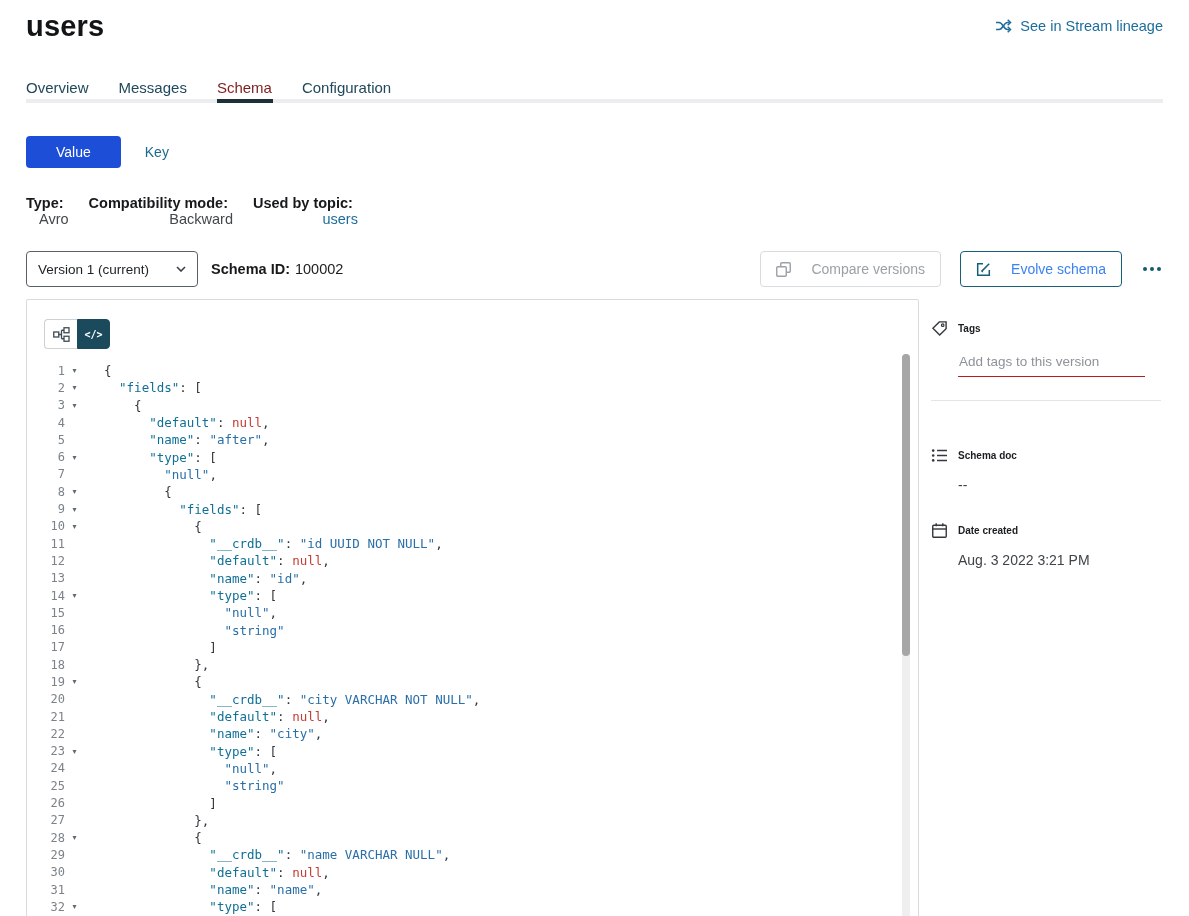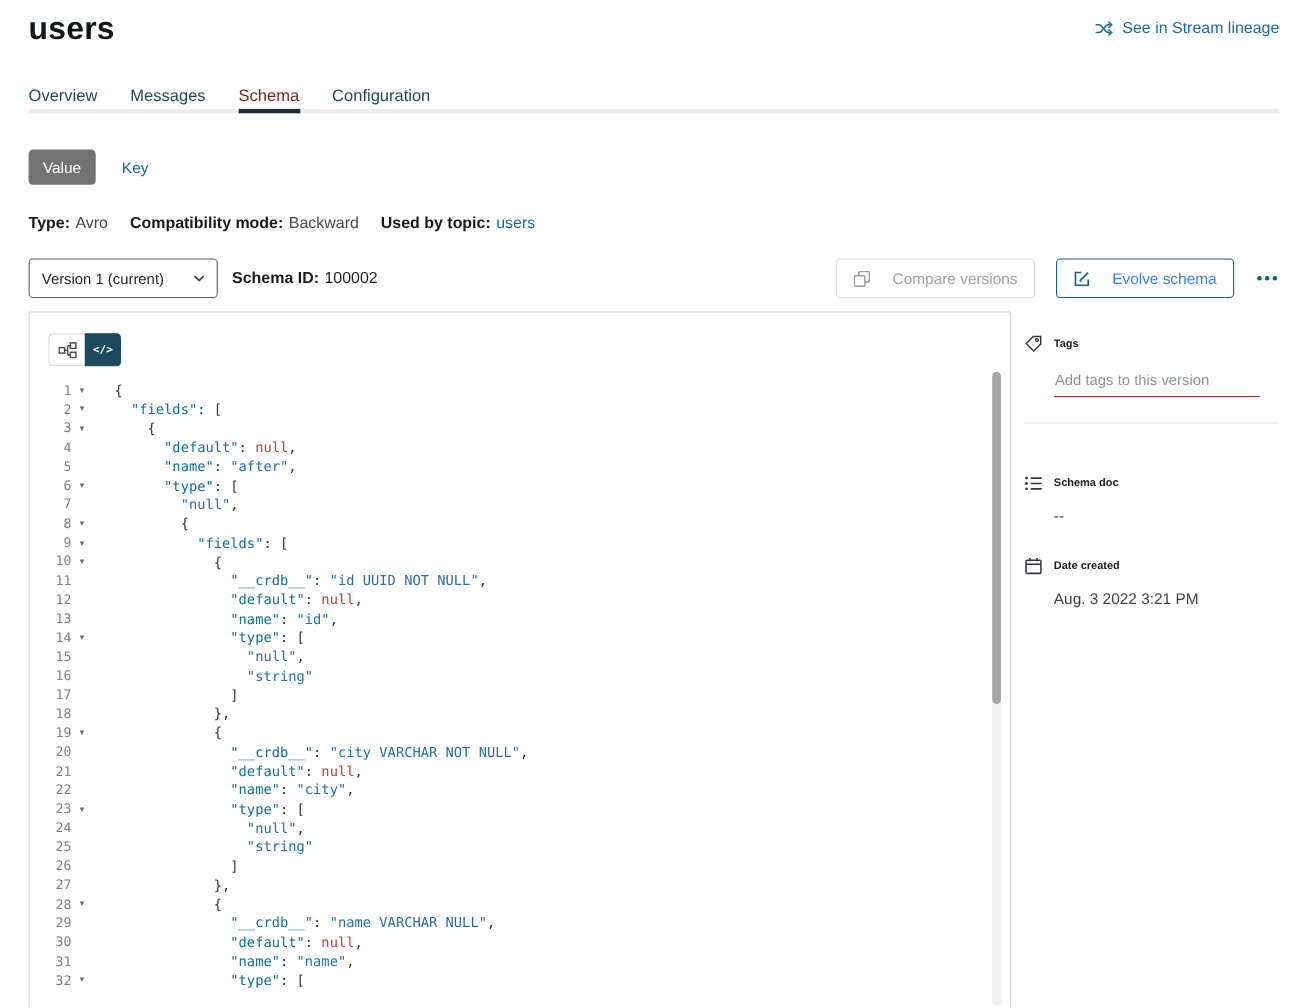"Value" .vk.value { background: #737373 -> #1d4ed8; padding: 8px 13px -> 8px 30px }
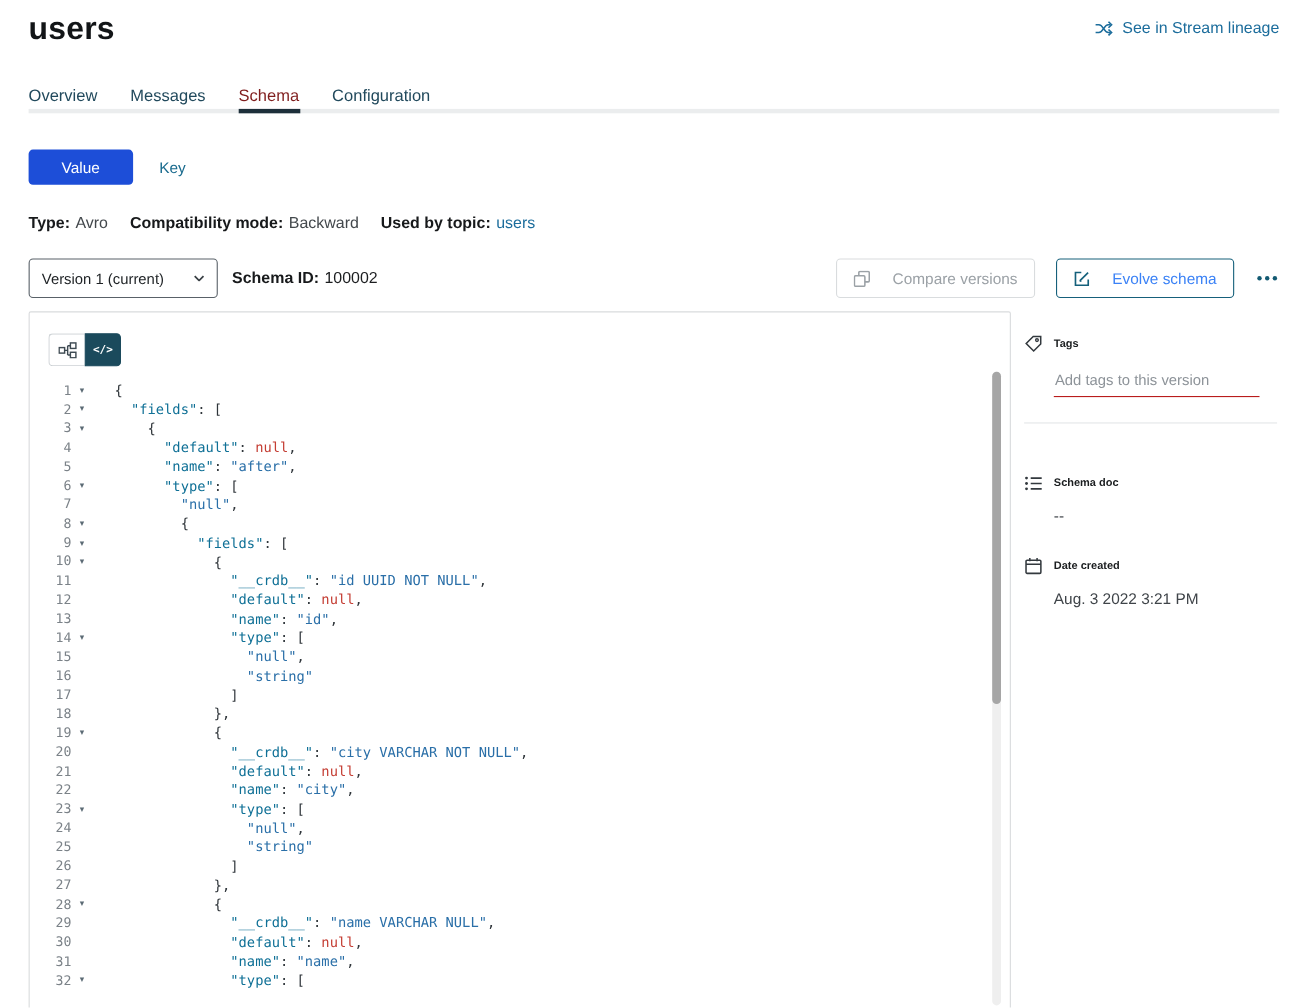"Type:" .meta-group { flex-direction: none -> column }
